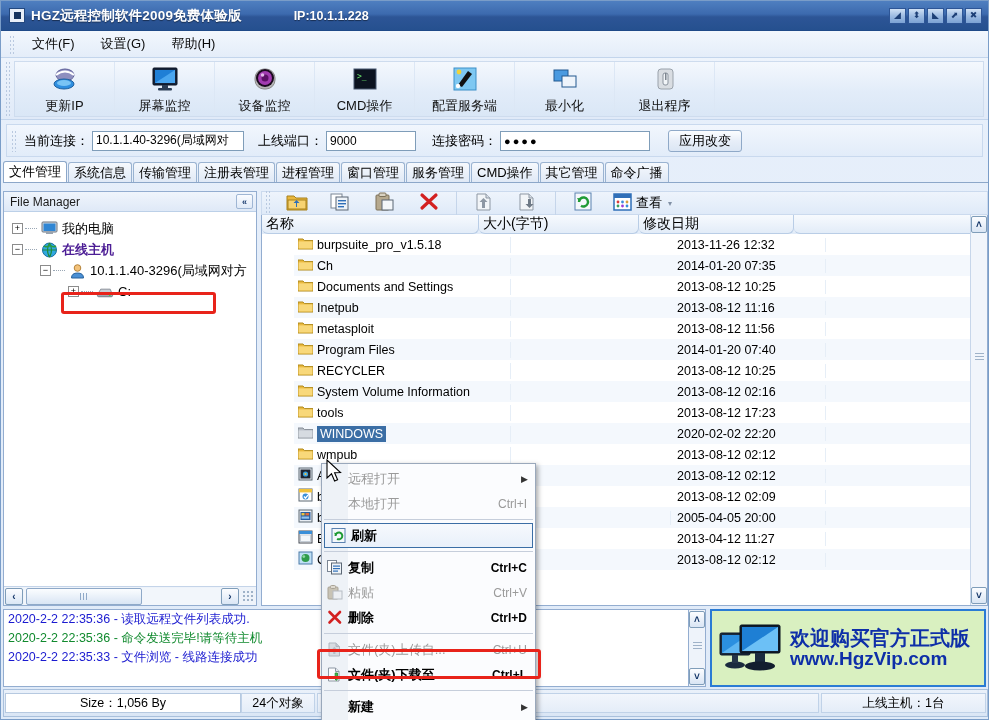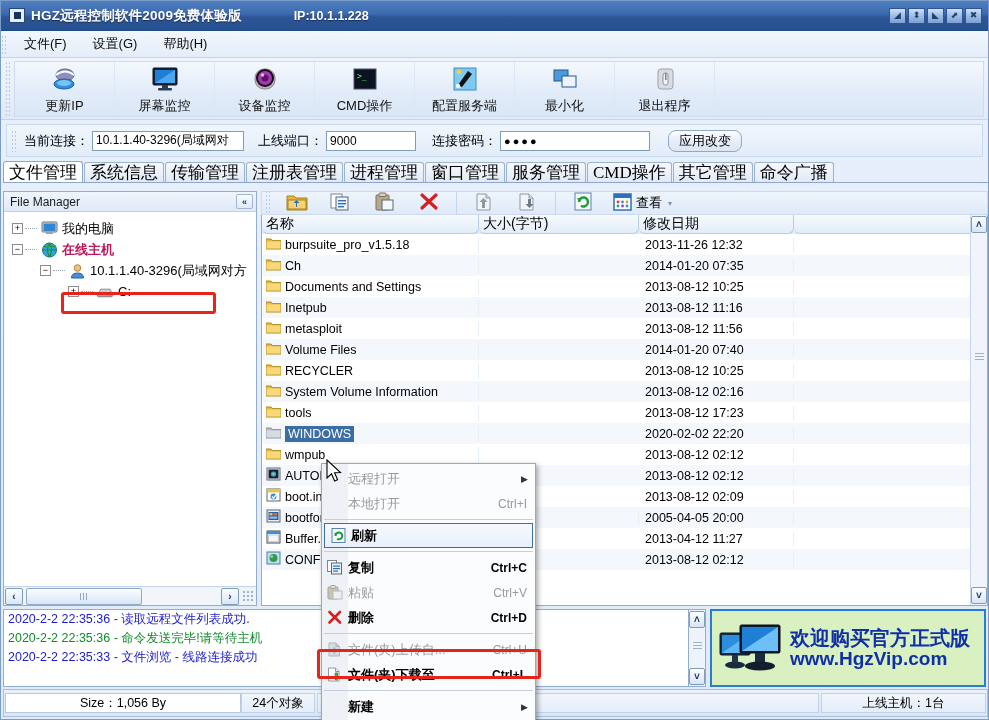"文件(F)" .menubar { padding-left: 0 -> 8px }
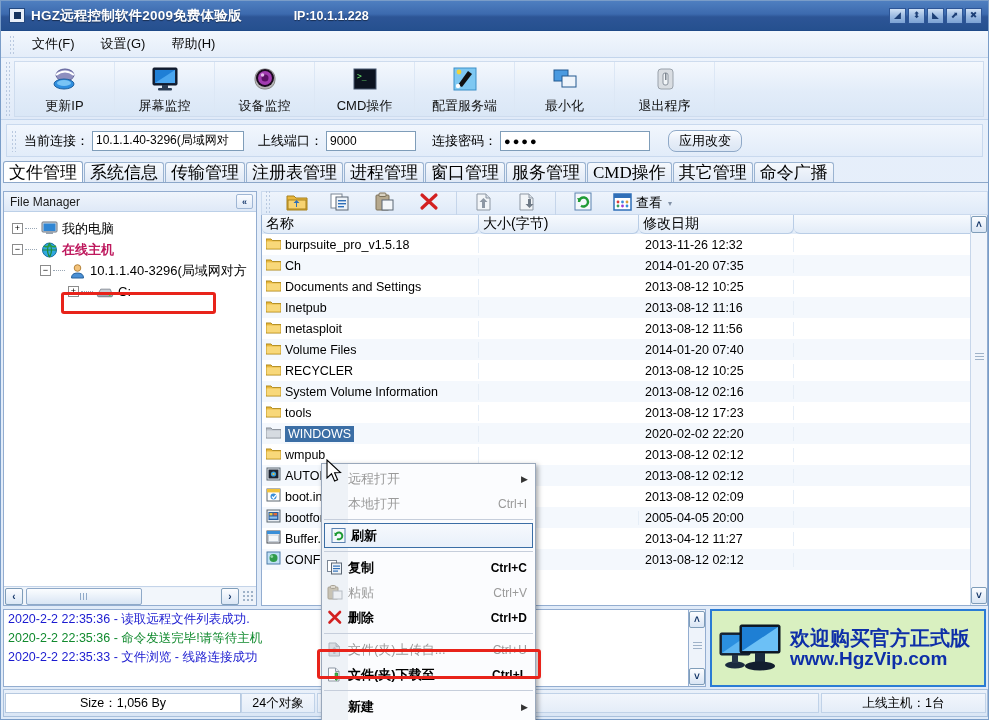"应用改变" .applybtn { border-radius: 8px -> 3px }
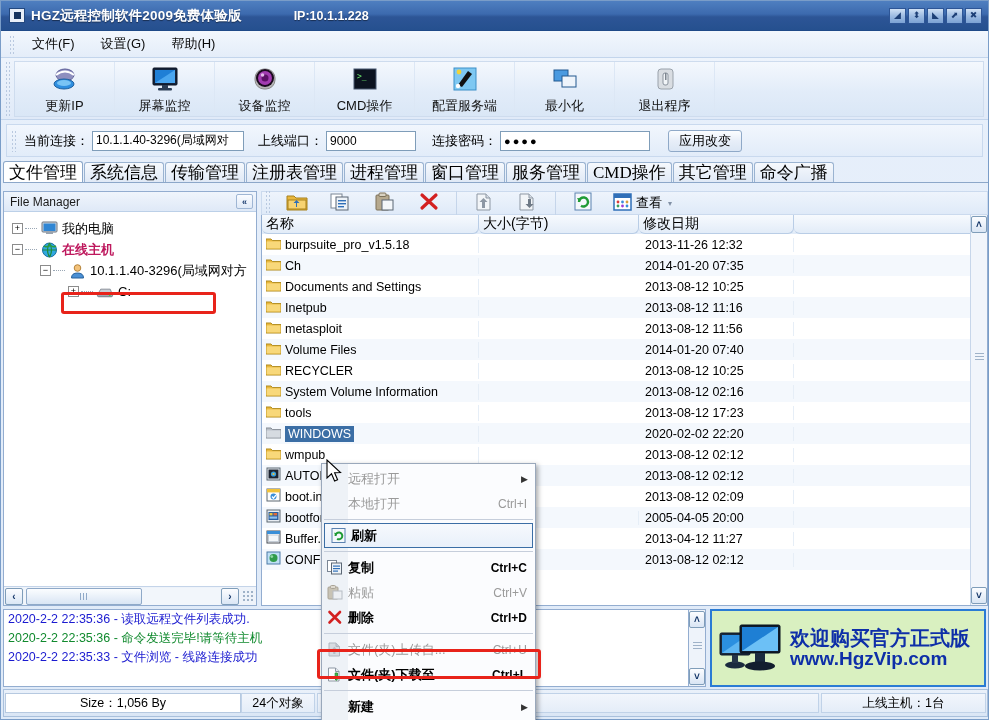"文件管理" .tab { font-family: Liberation Serif, serif -> none; font-size: 17px -> 13px }
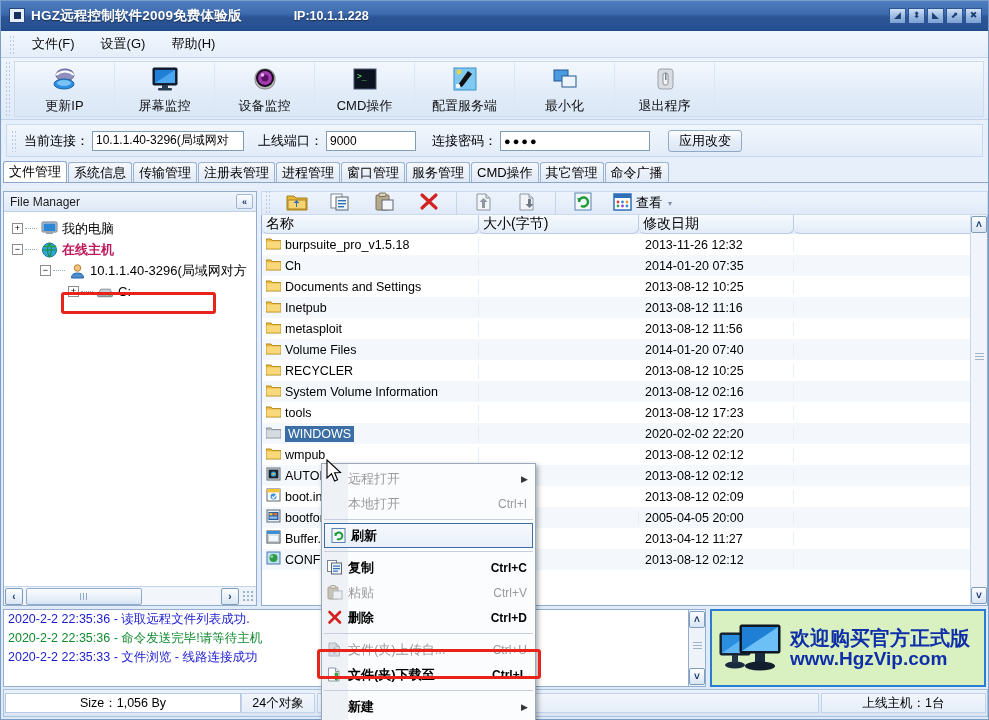"在线主机" .tnode.red .tlabel { color: #be185d -> #4c1d95 }
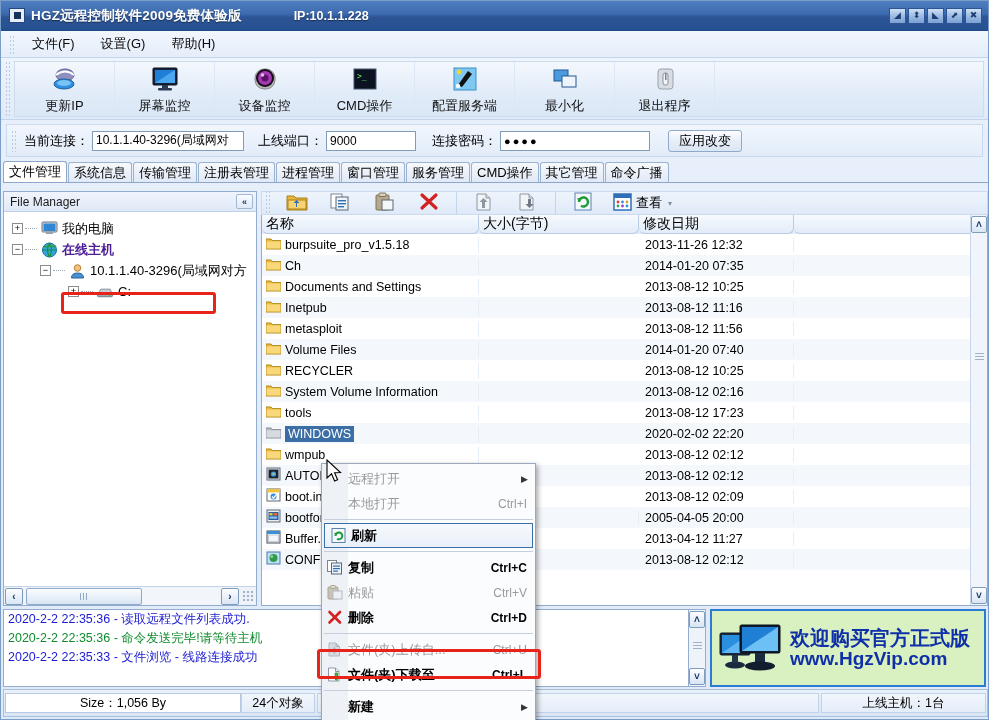"burpsuite_pro_v1.5.18" .fl-body { padding-left: none -> 32px }
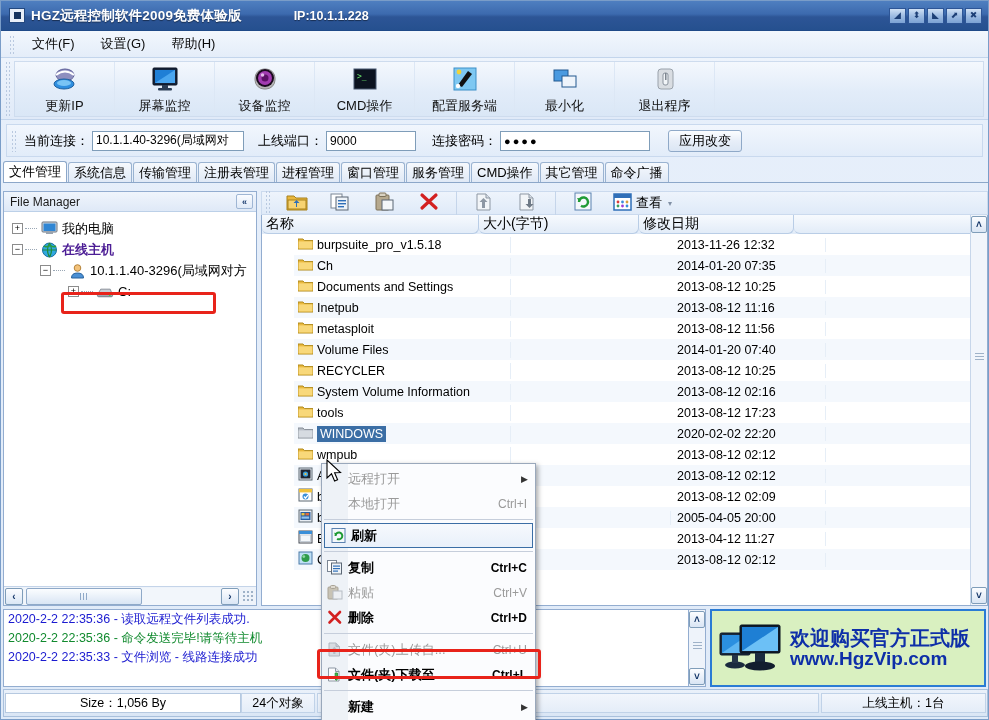"Volume Files" span { text: Volume -> Program }
